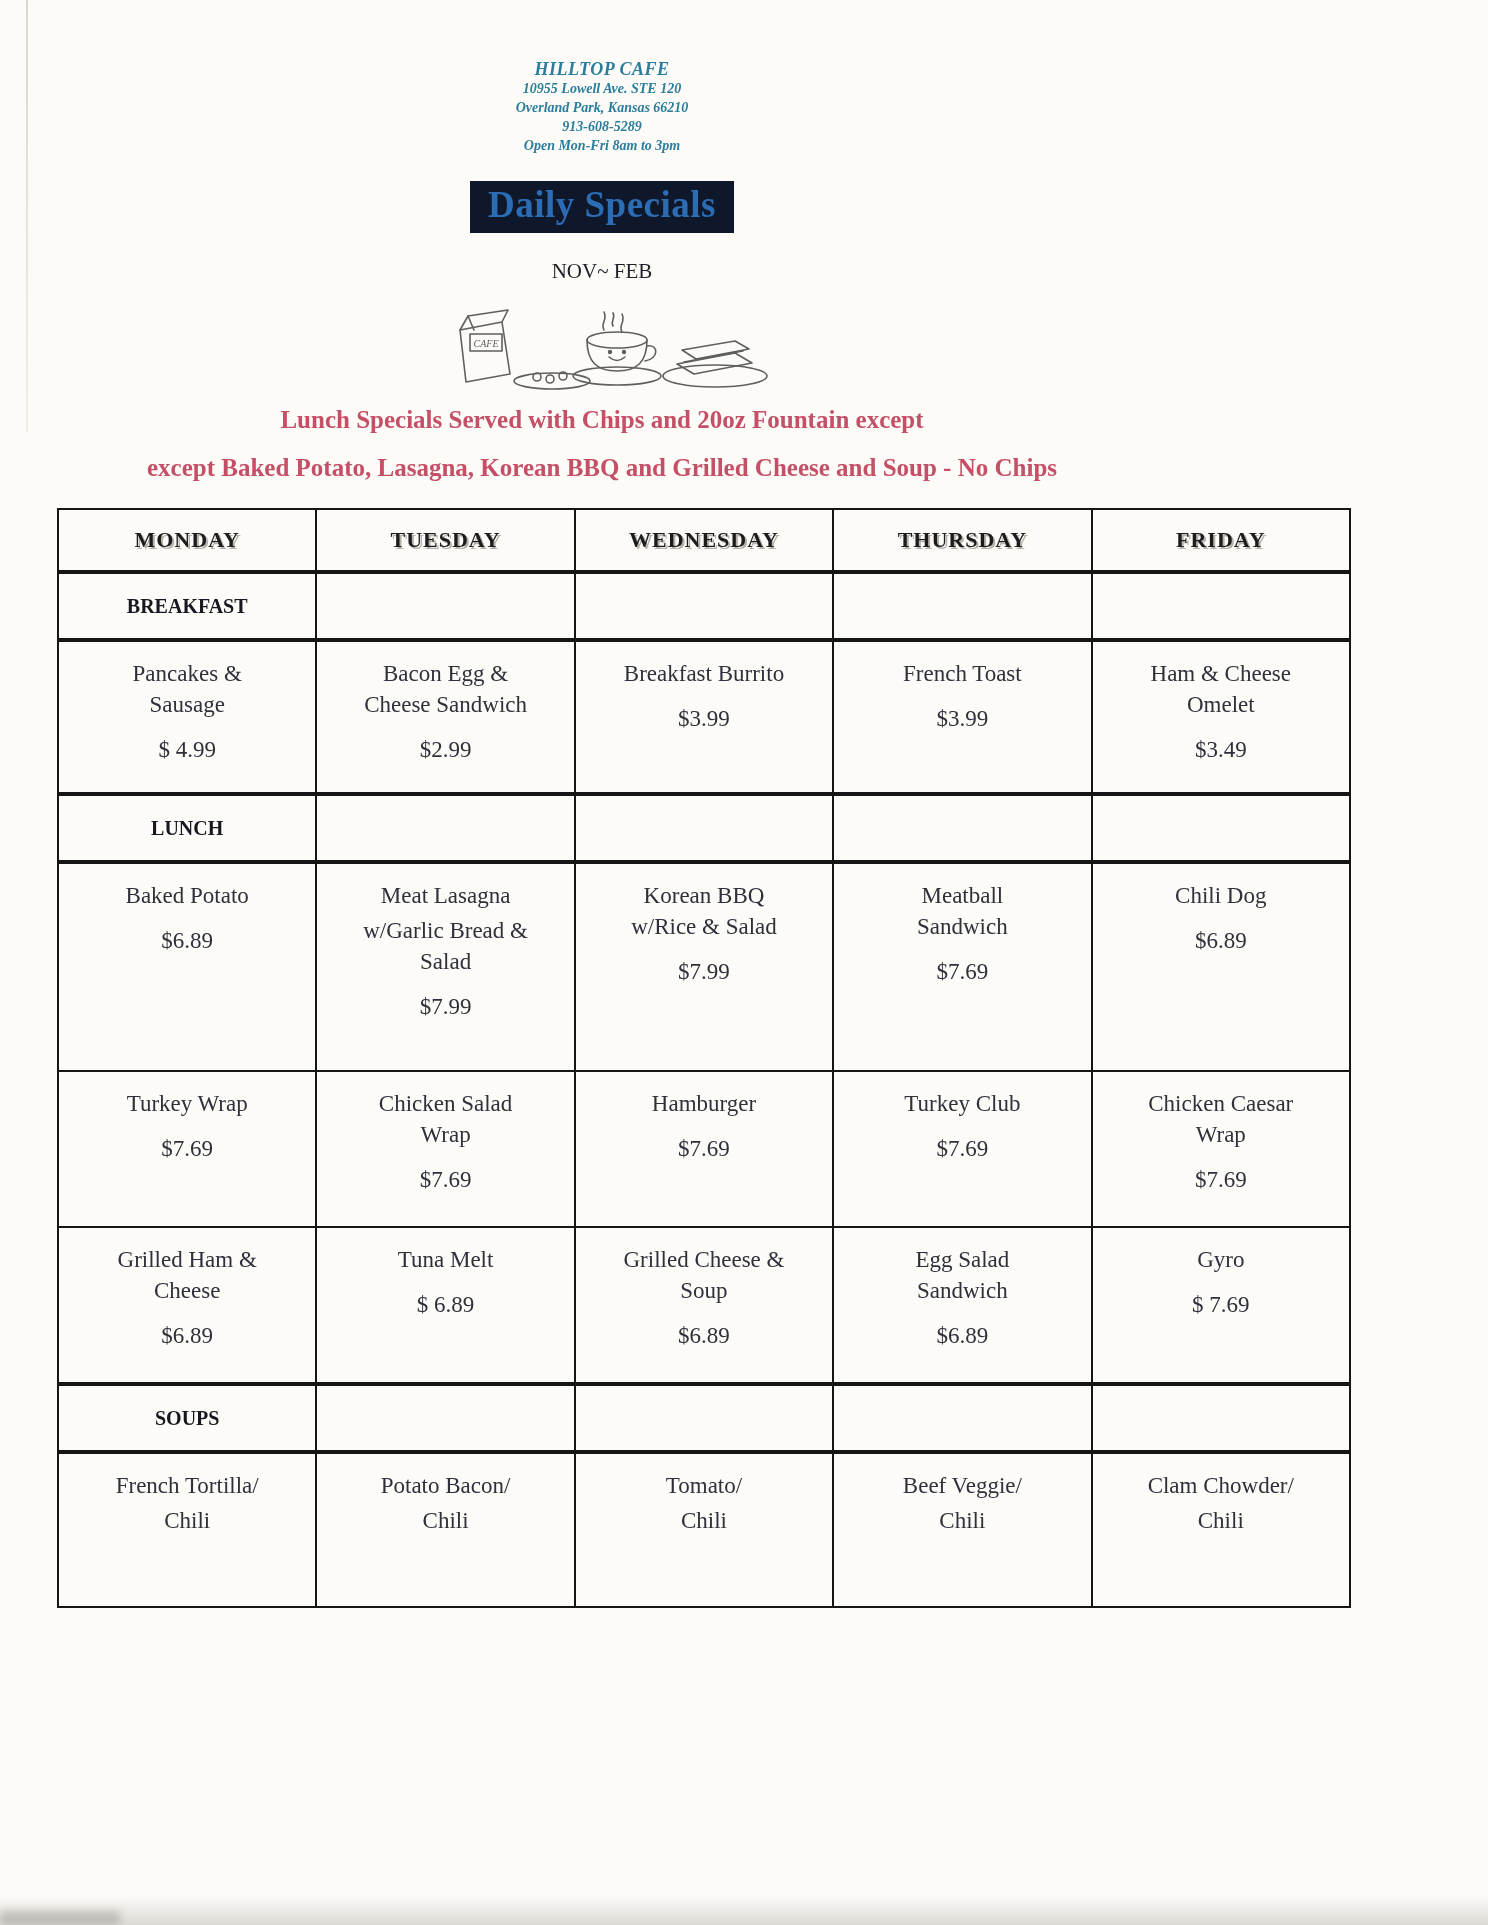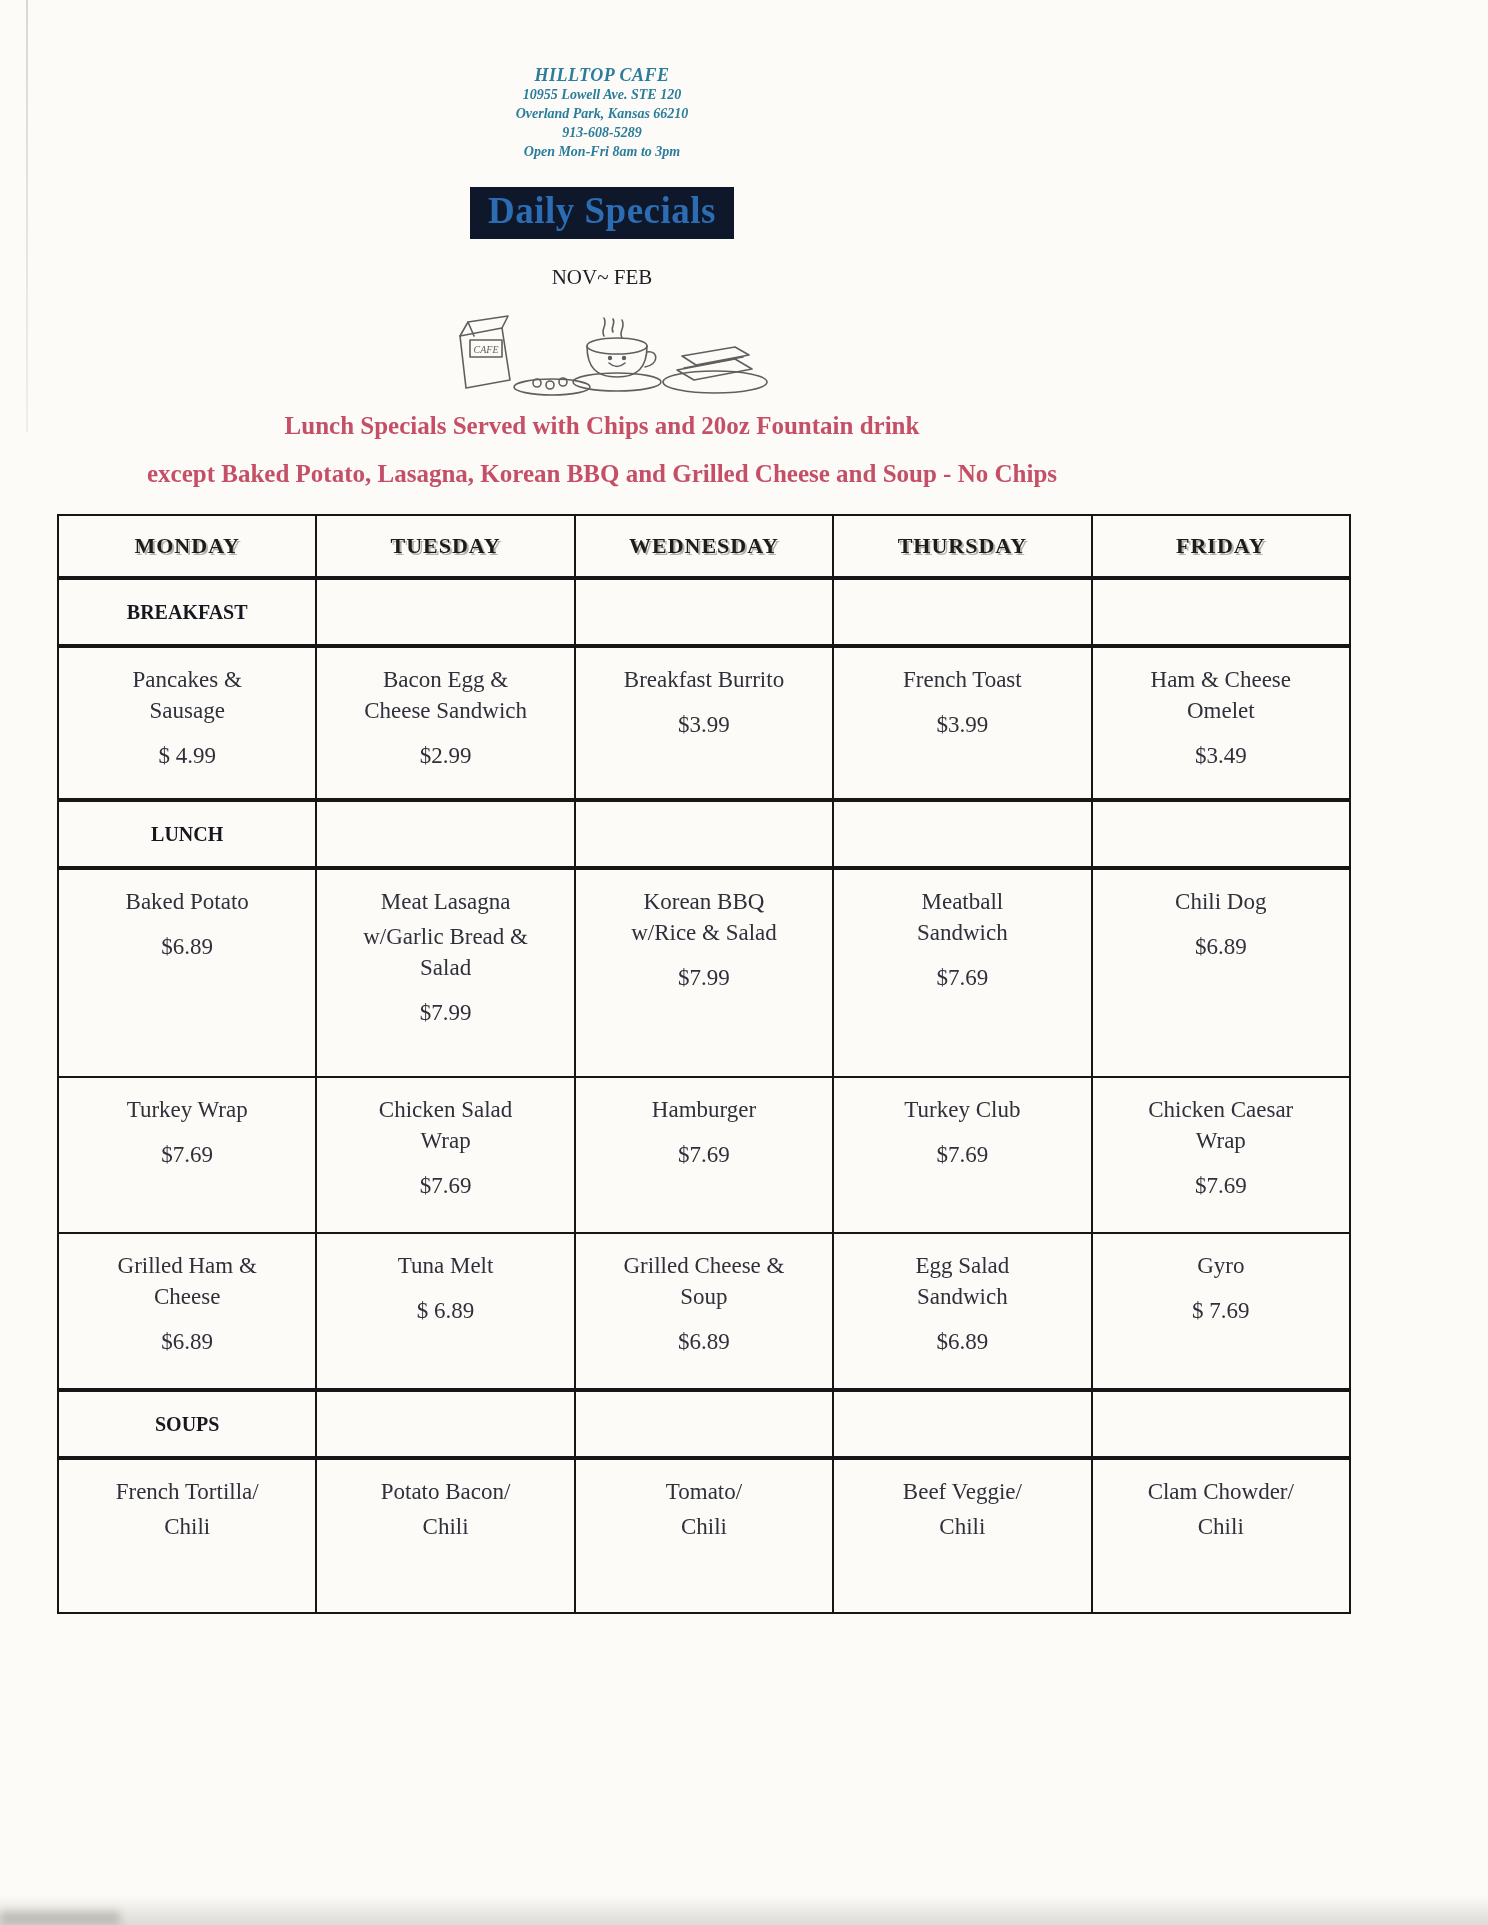"HILLTOP CAFE" .content { top: 66px -> 60px }
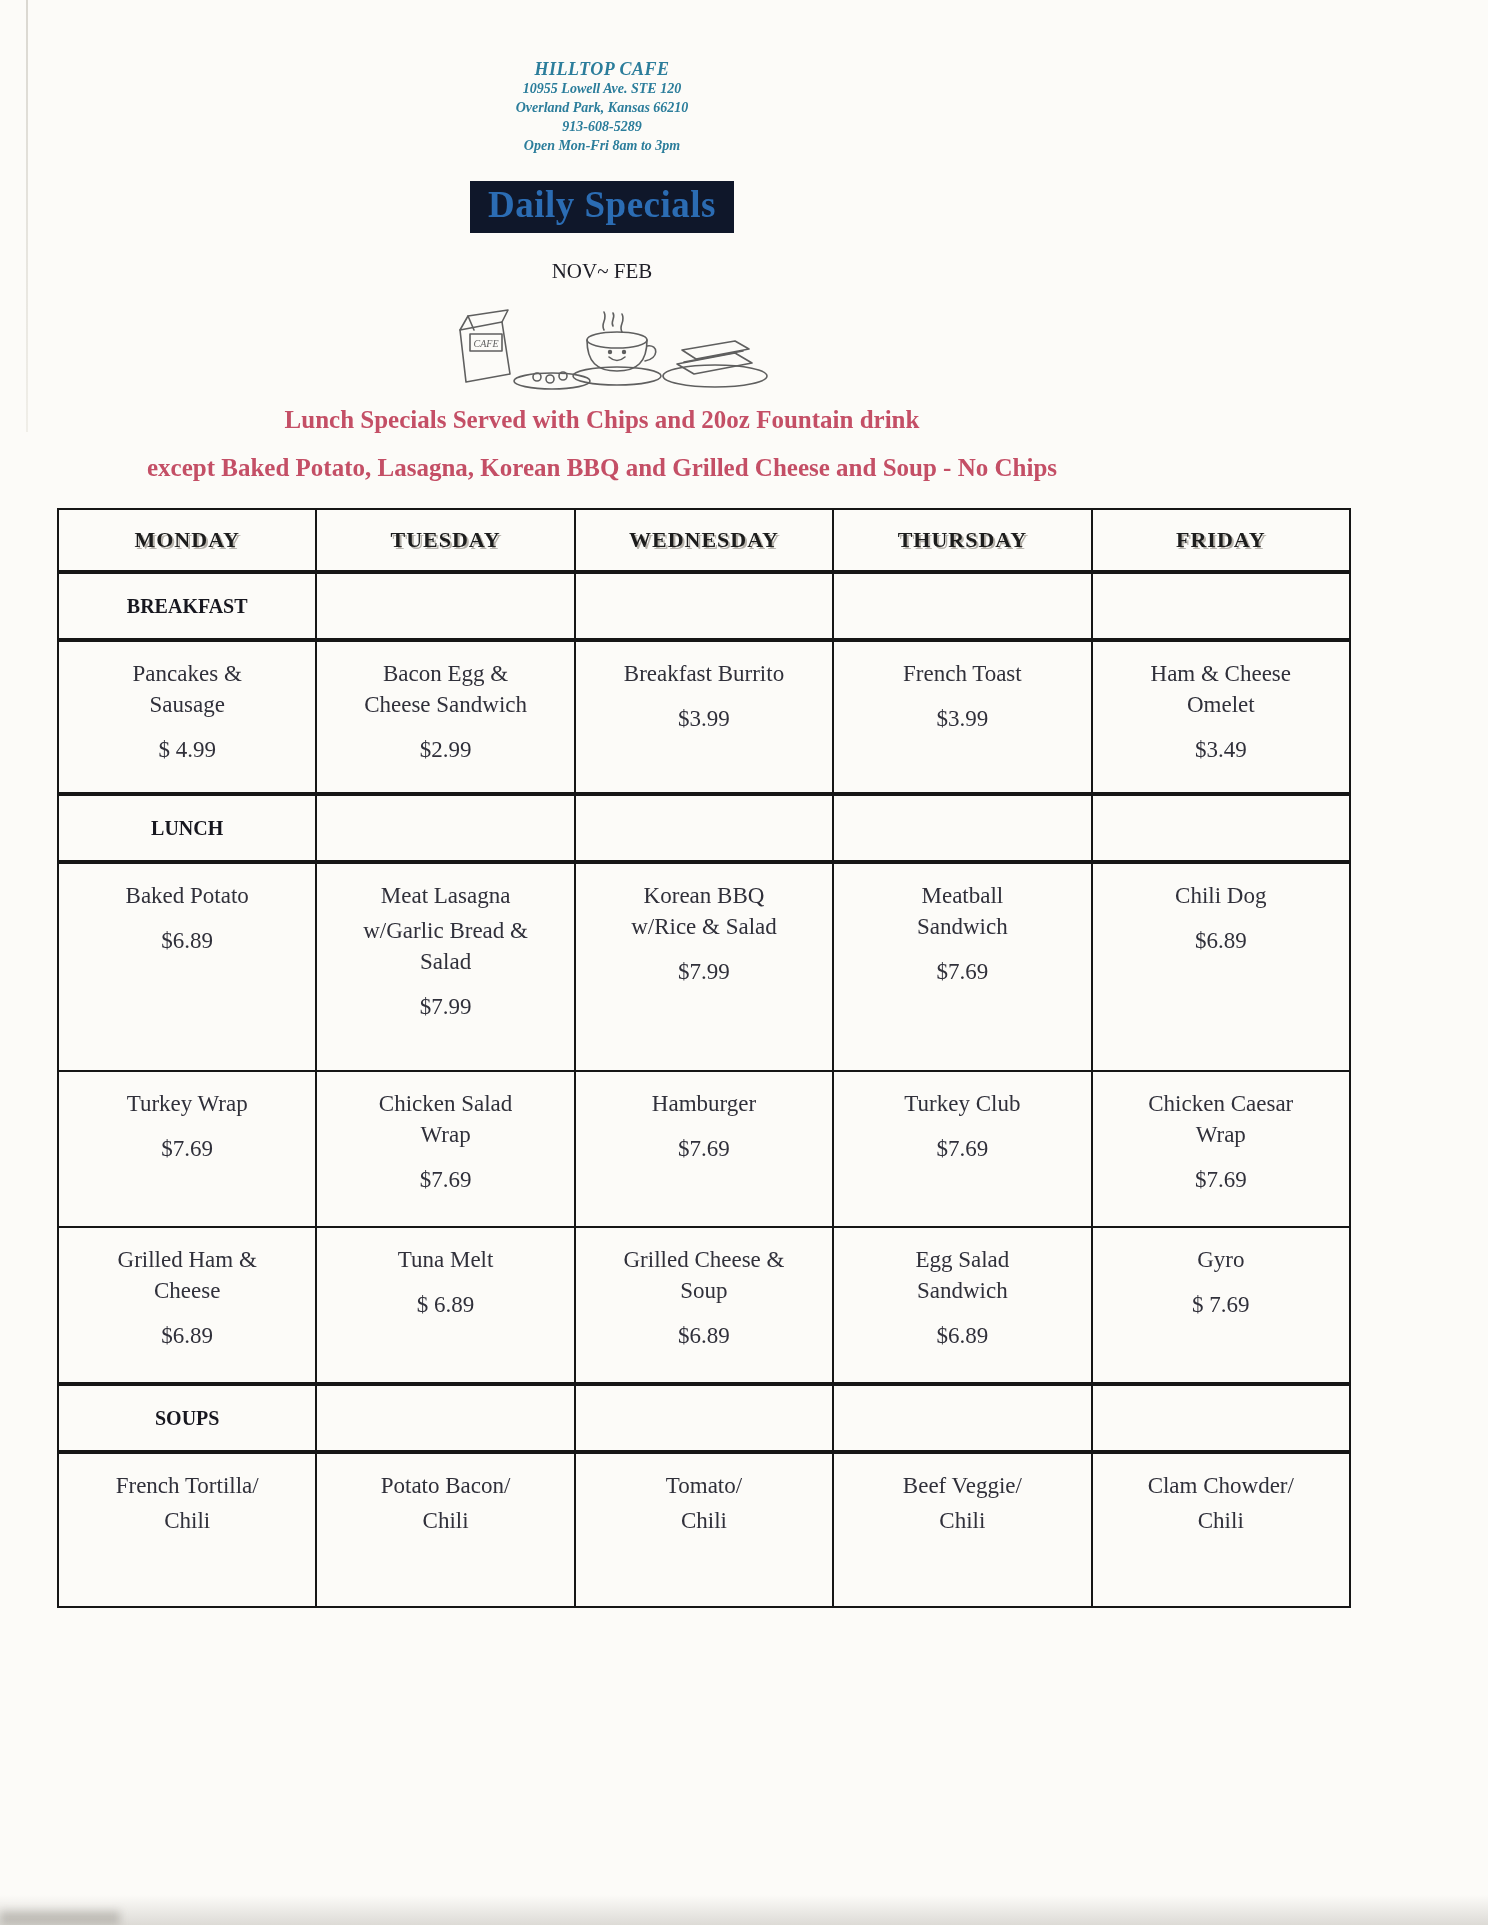"Lunch Specials Served with Chips" div.notice { text: drink -> except }
